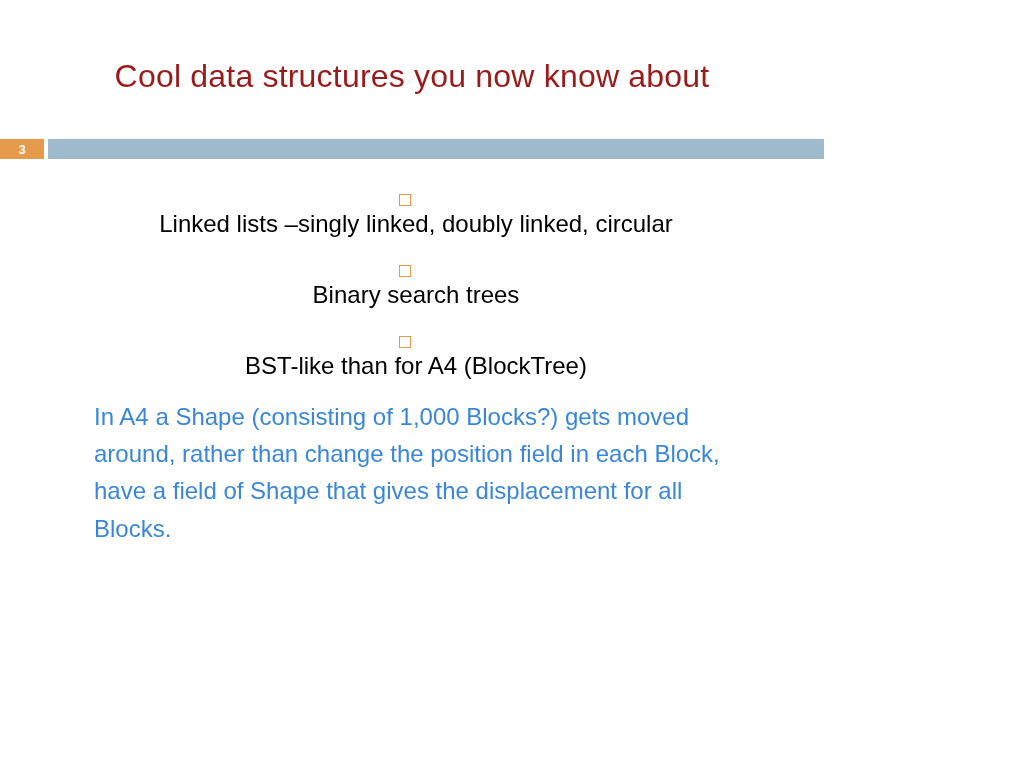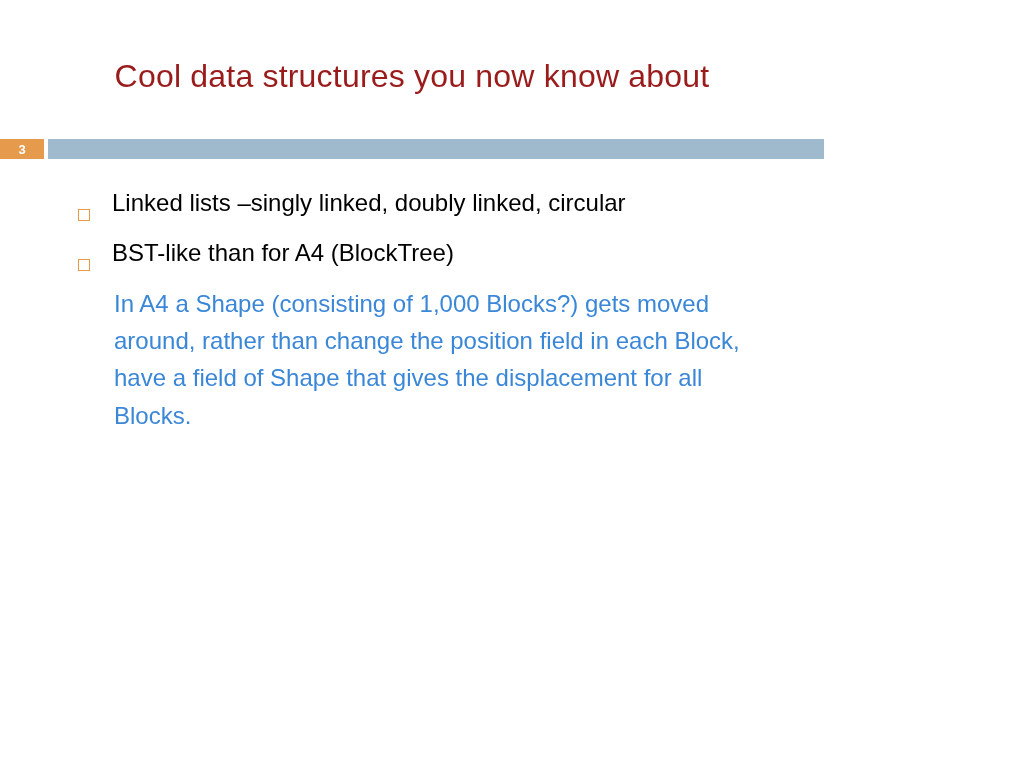"Linked lists –singly linked, doubly" .bullet-item { align-items: flex-end -> center; flex-direction: none -> column }
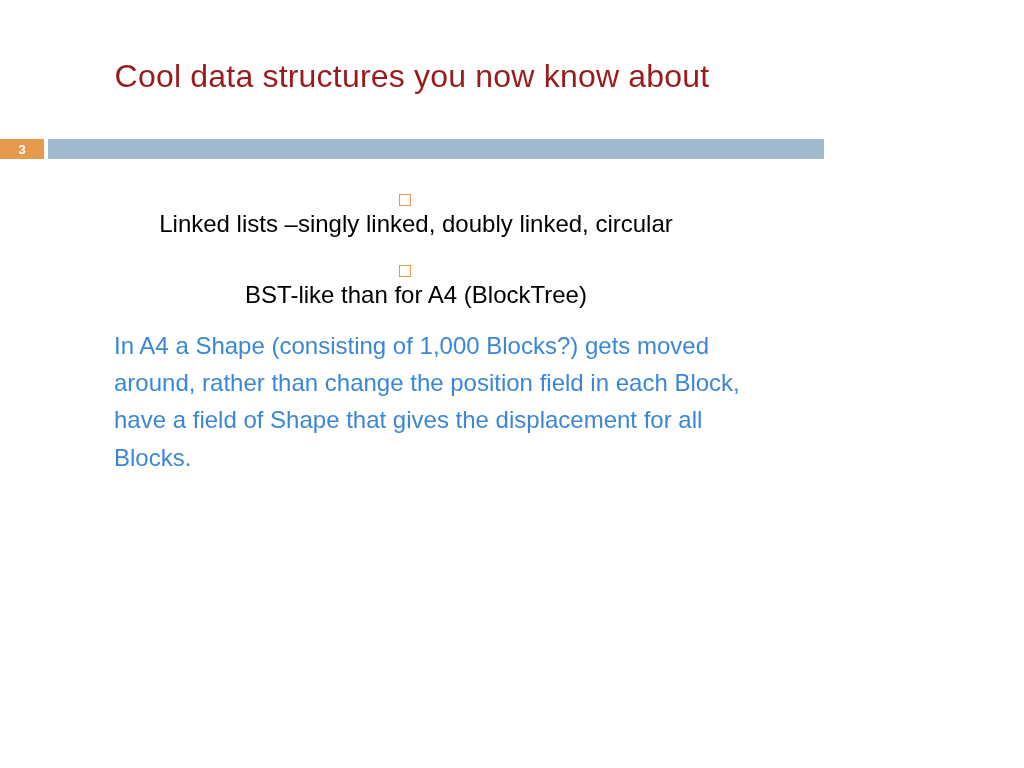"Binary search trees" div.bullet-item { html: none -> <div> <div></div> <div>Binary search trees</div> </div> }
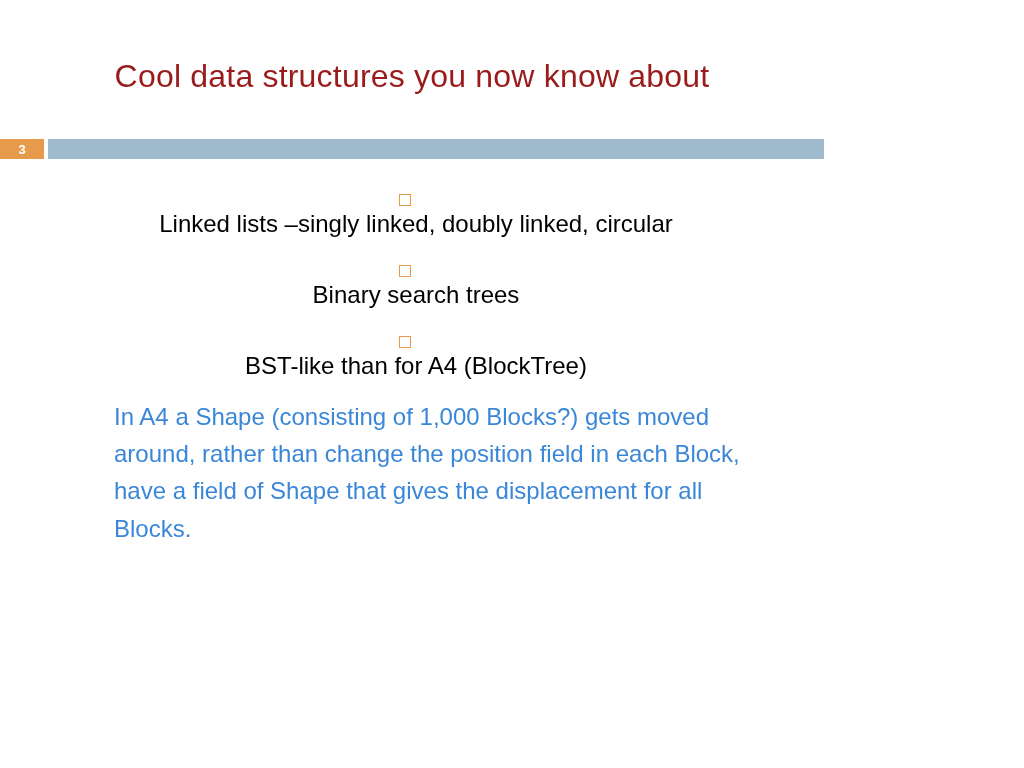"In A4 a Shape (consisting" .sub-text { margin-left: 36px -> 16px }
